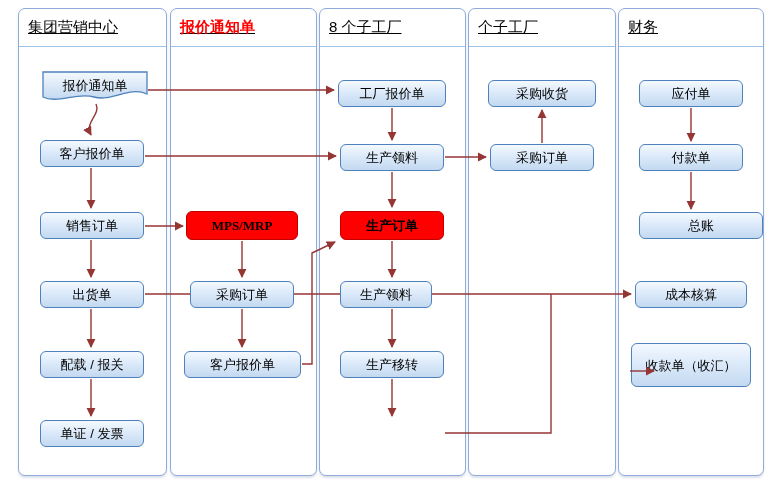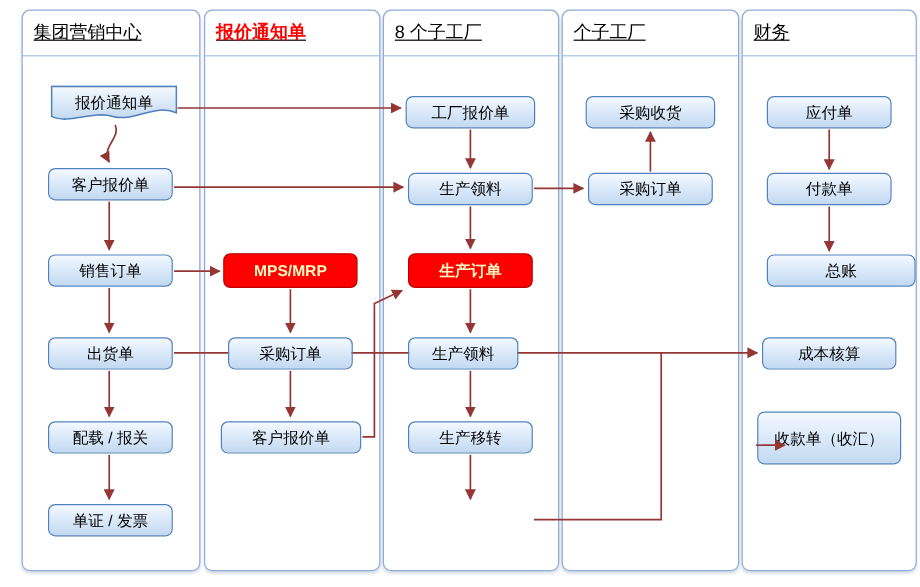"MPS/MRP" .node.red { color: #fef9c3 -> #000000; font-family: none -> Liberation Serif, serif }
